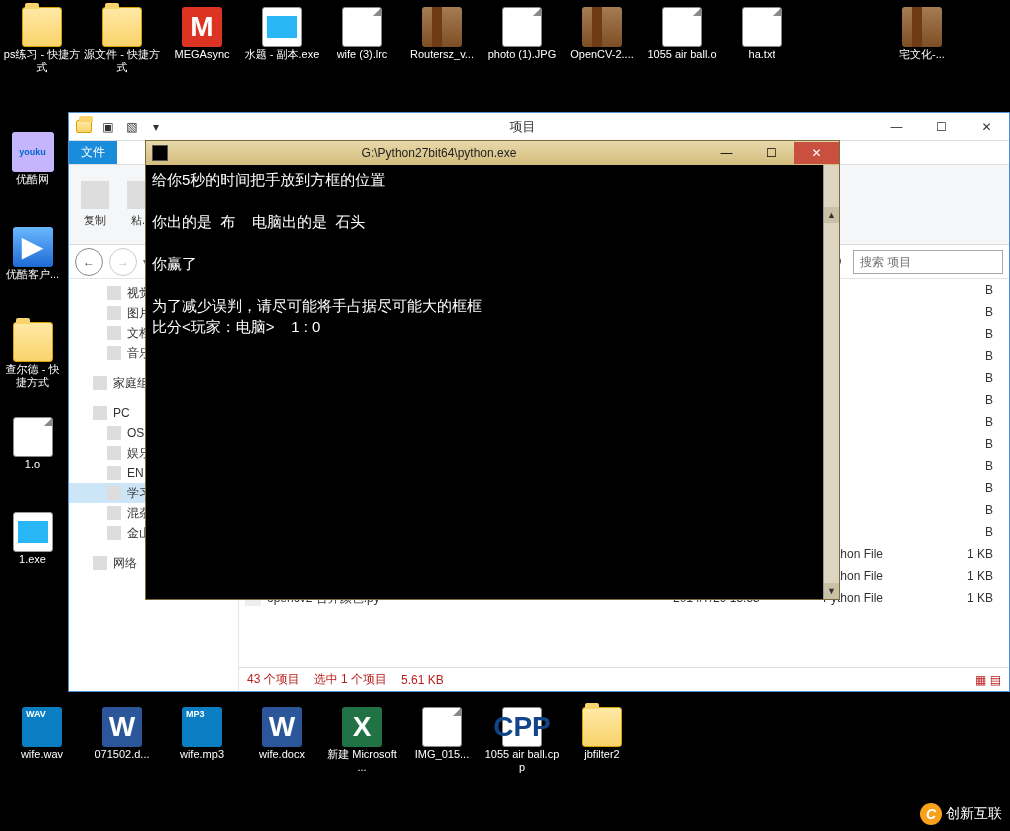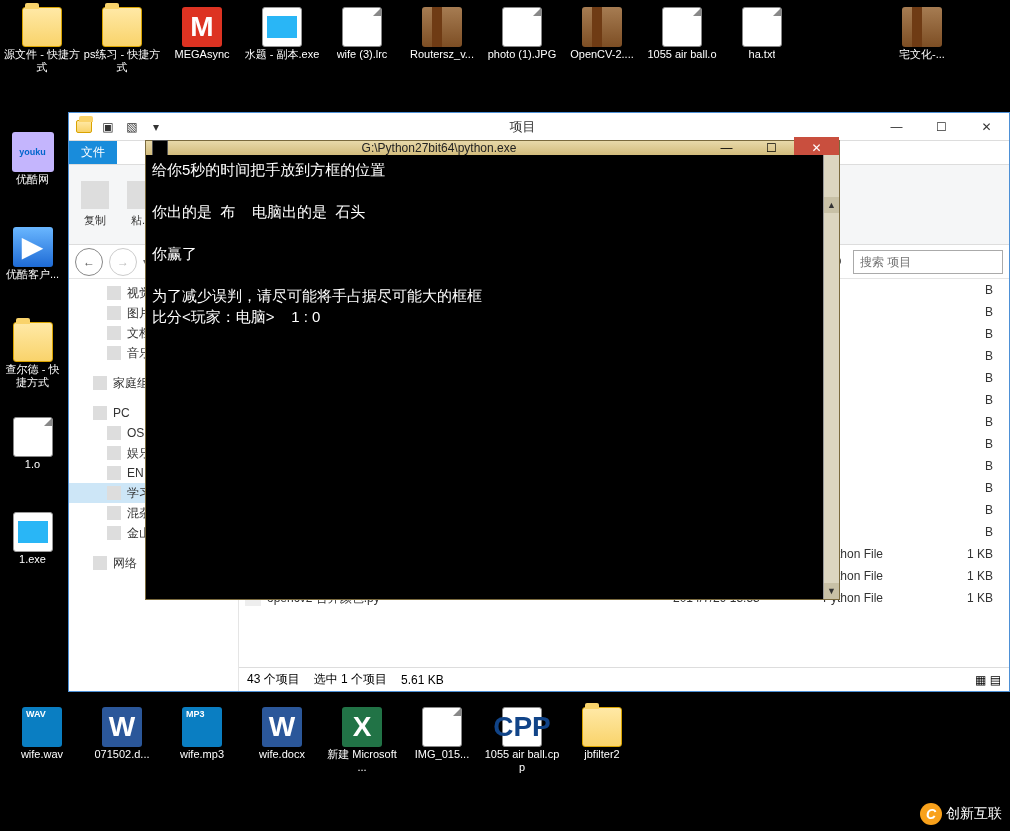"源文件 - 快捷方式" div.dicon { order: before "ps练习 - 快捷方式" -> after "ps练习 - 快捷方式" }
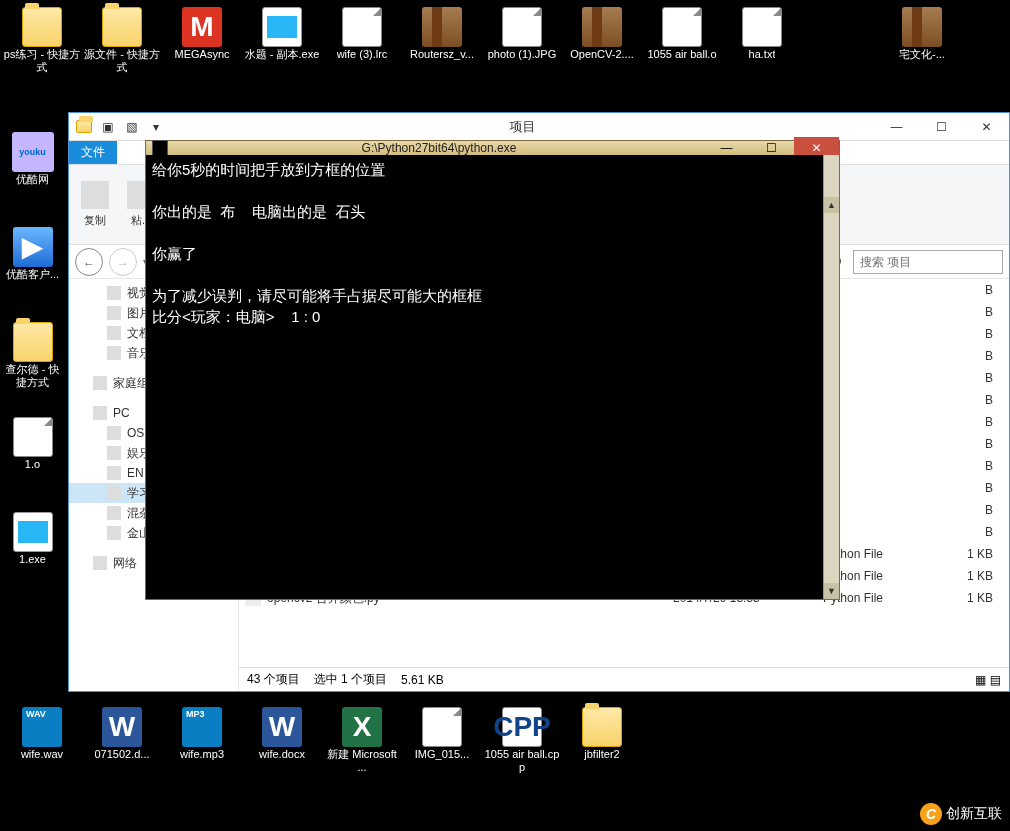"G:\Python27bit64\python.exe" .con-titlebar { height: 14px -> 24px }
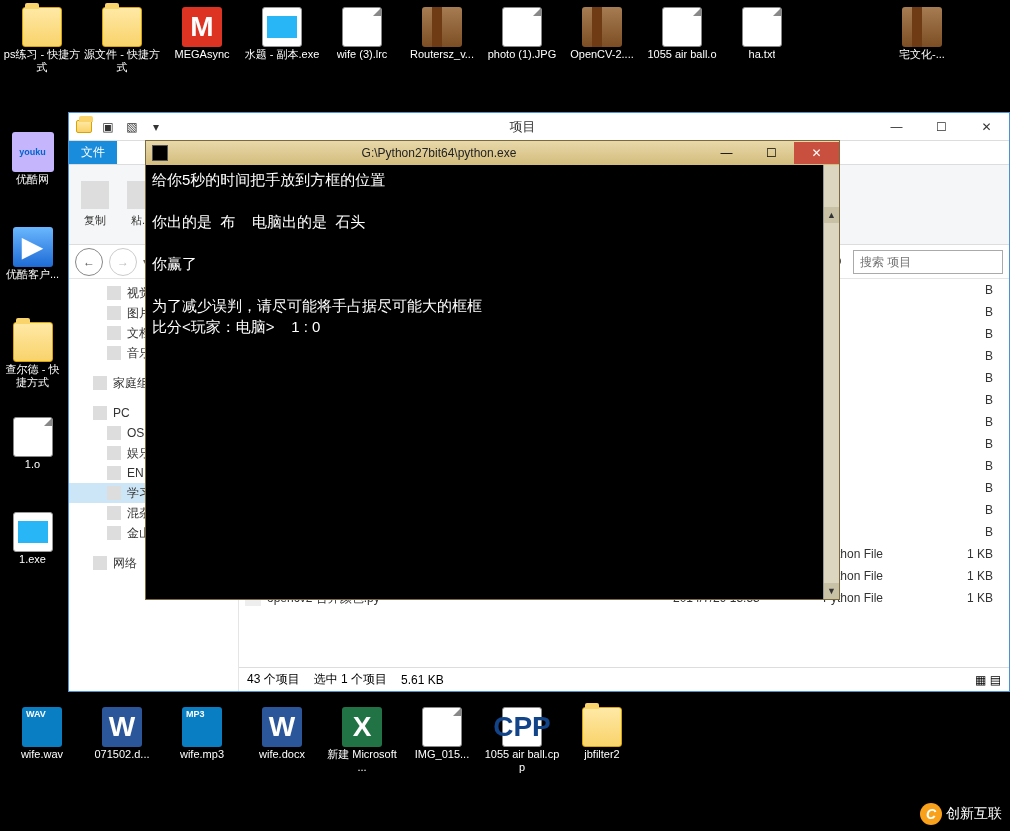"43 个项目" .status-bar { color: #000000 -> #b91c1c }
